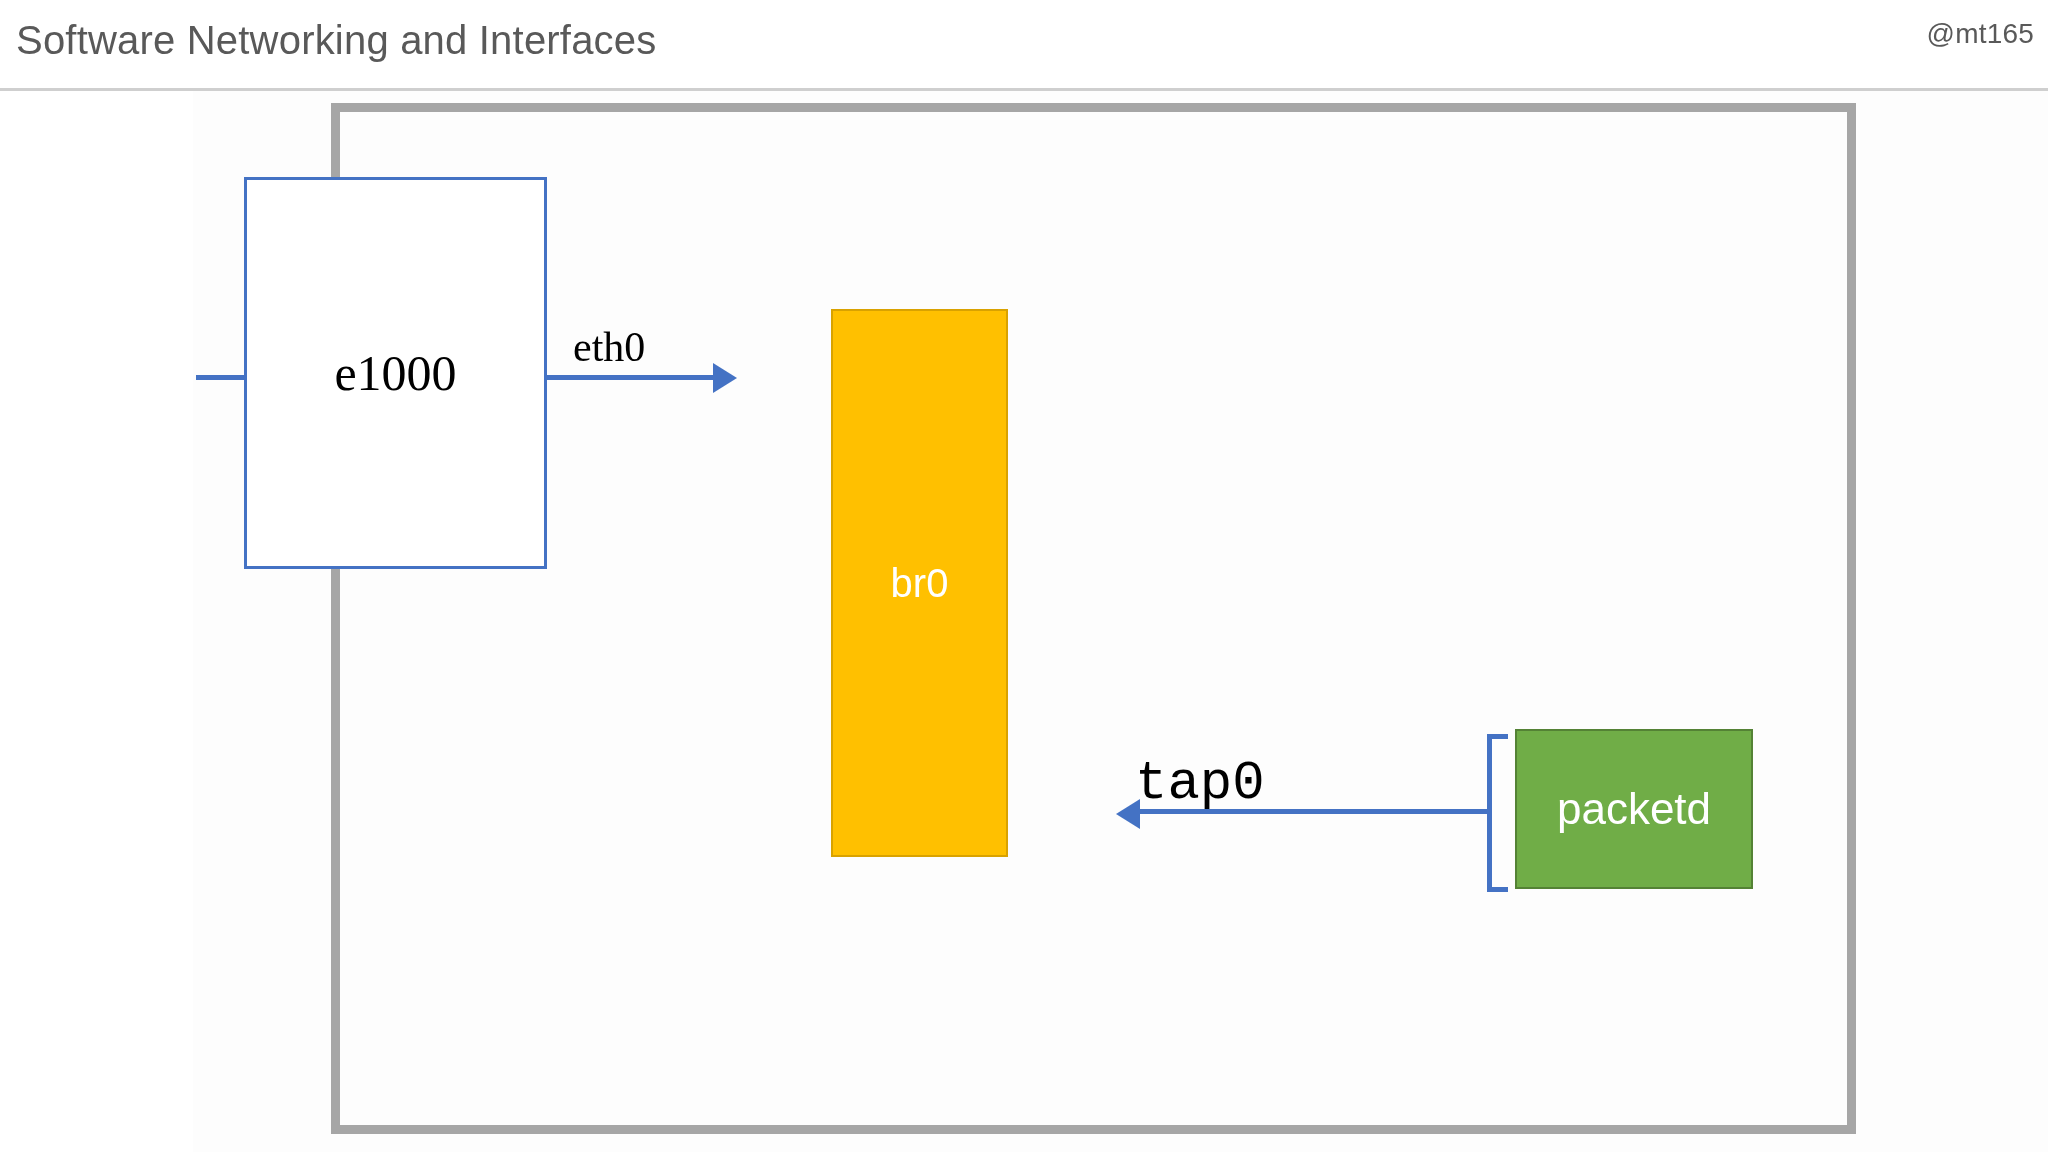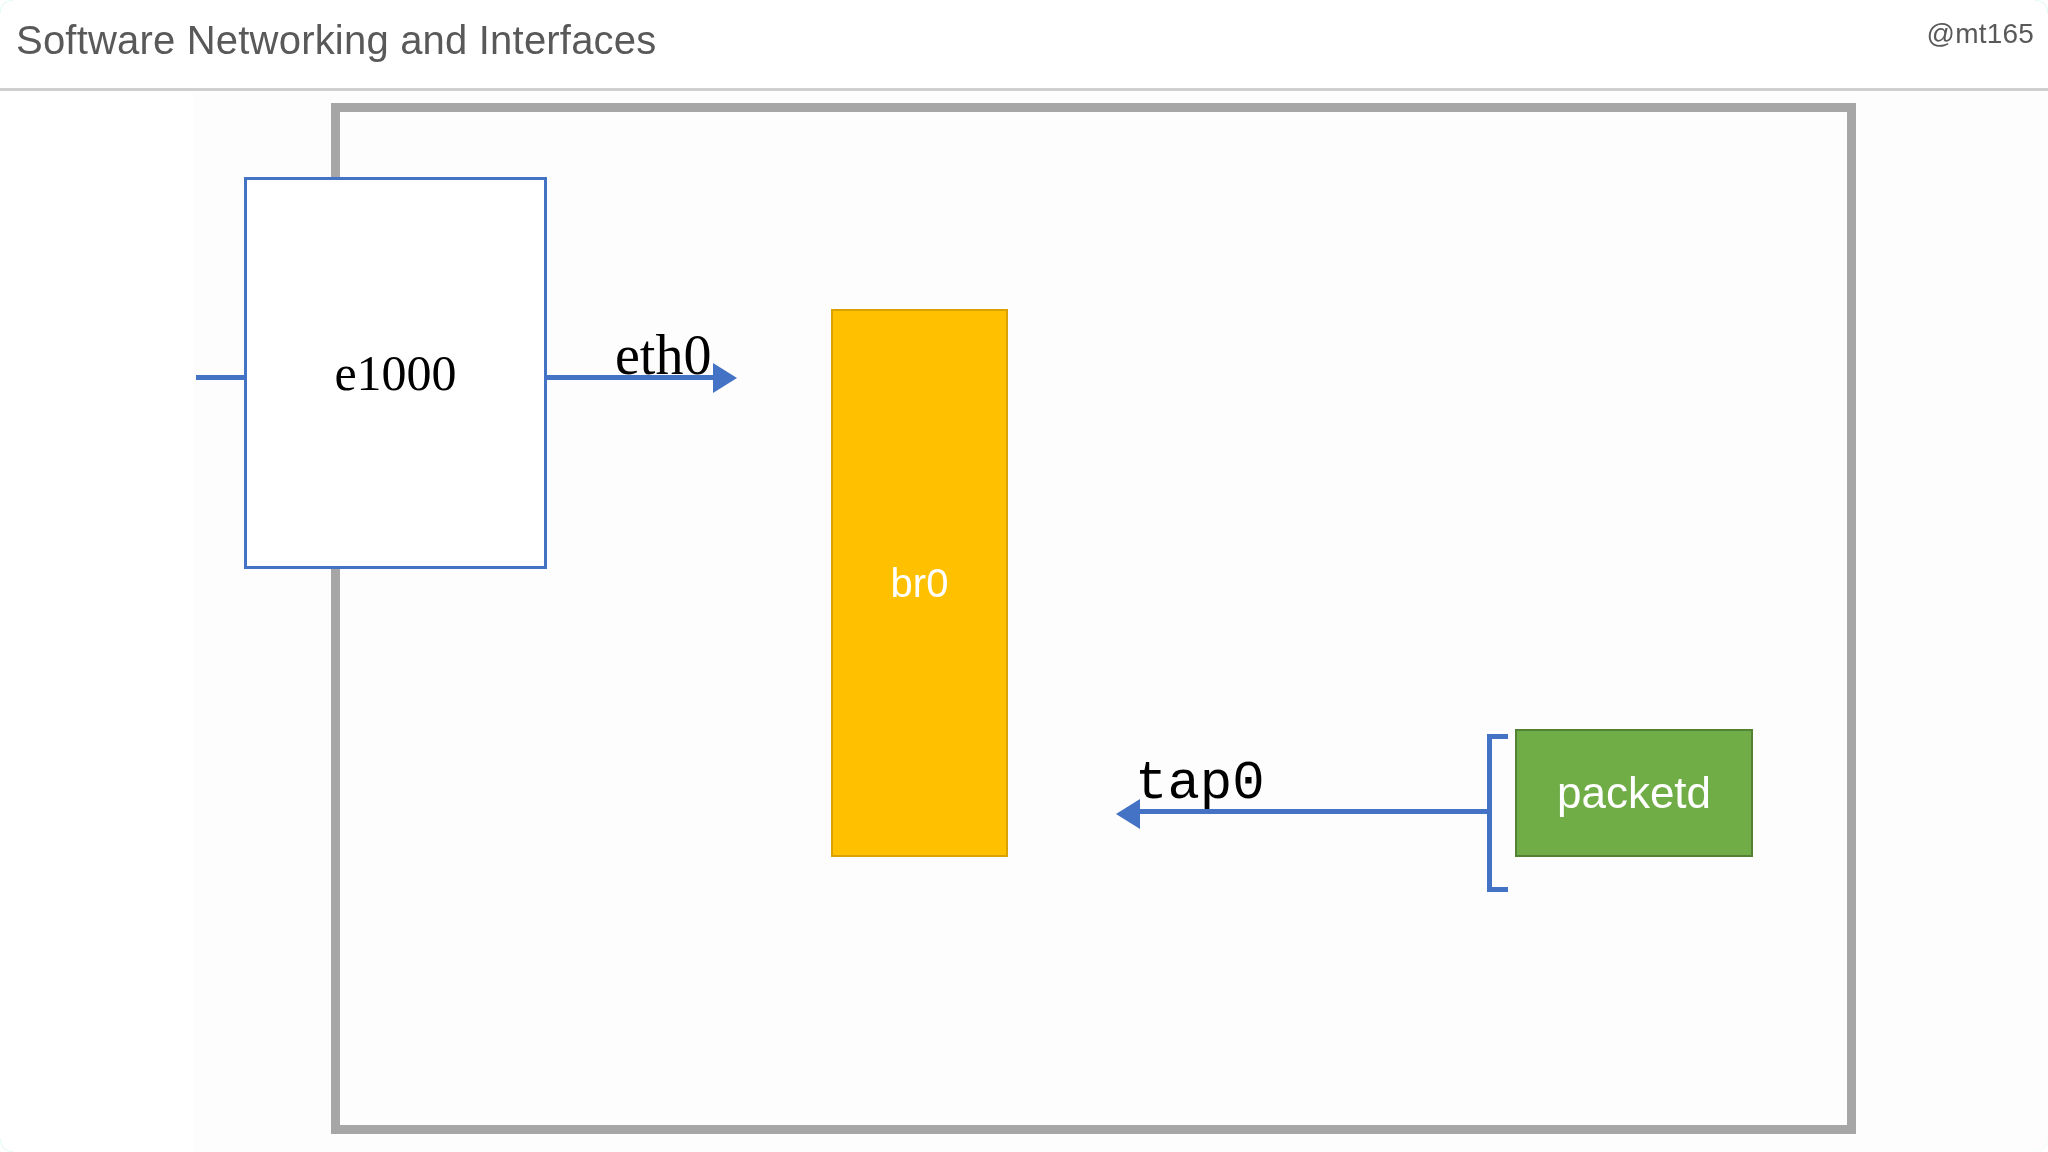"Software Networking and Interfaces" #slide { border-radius: 14px -> none }
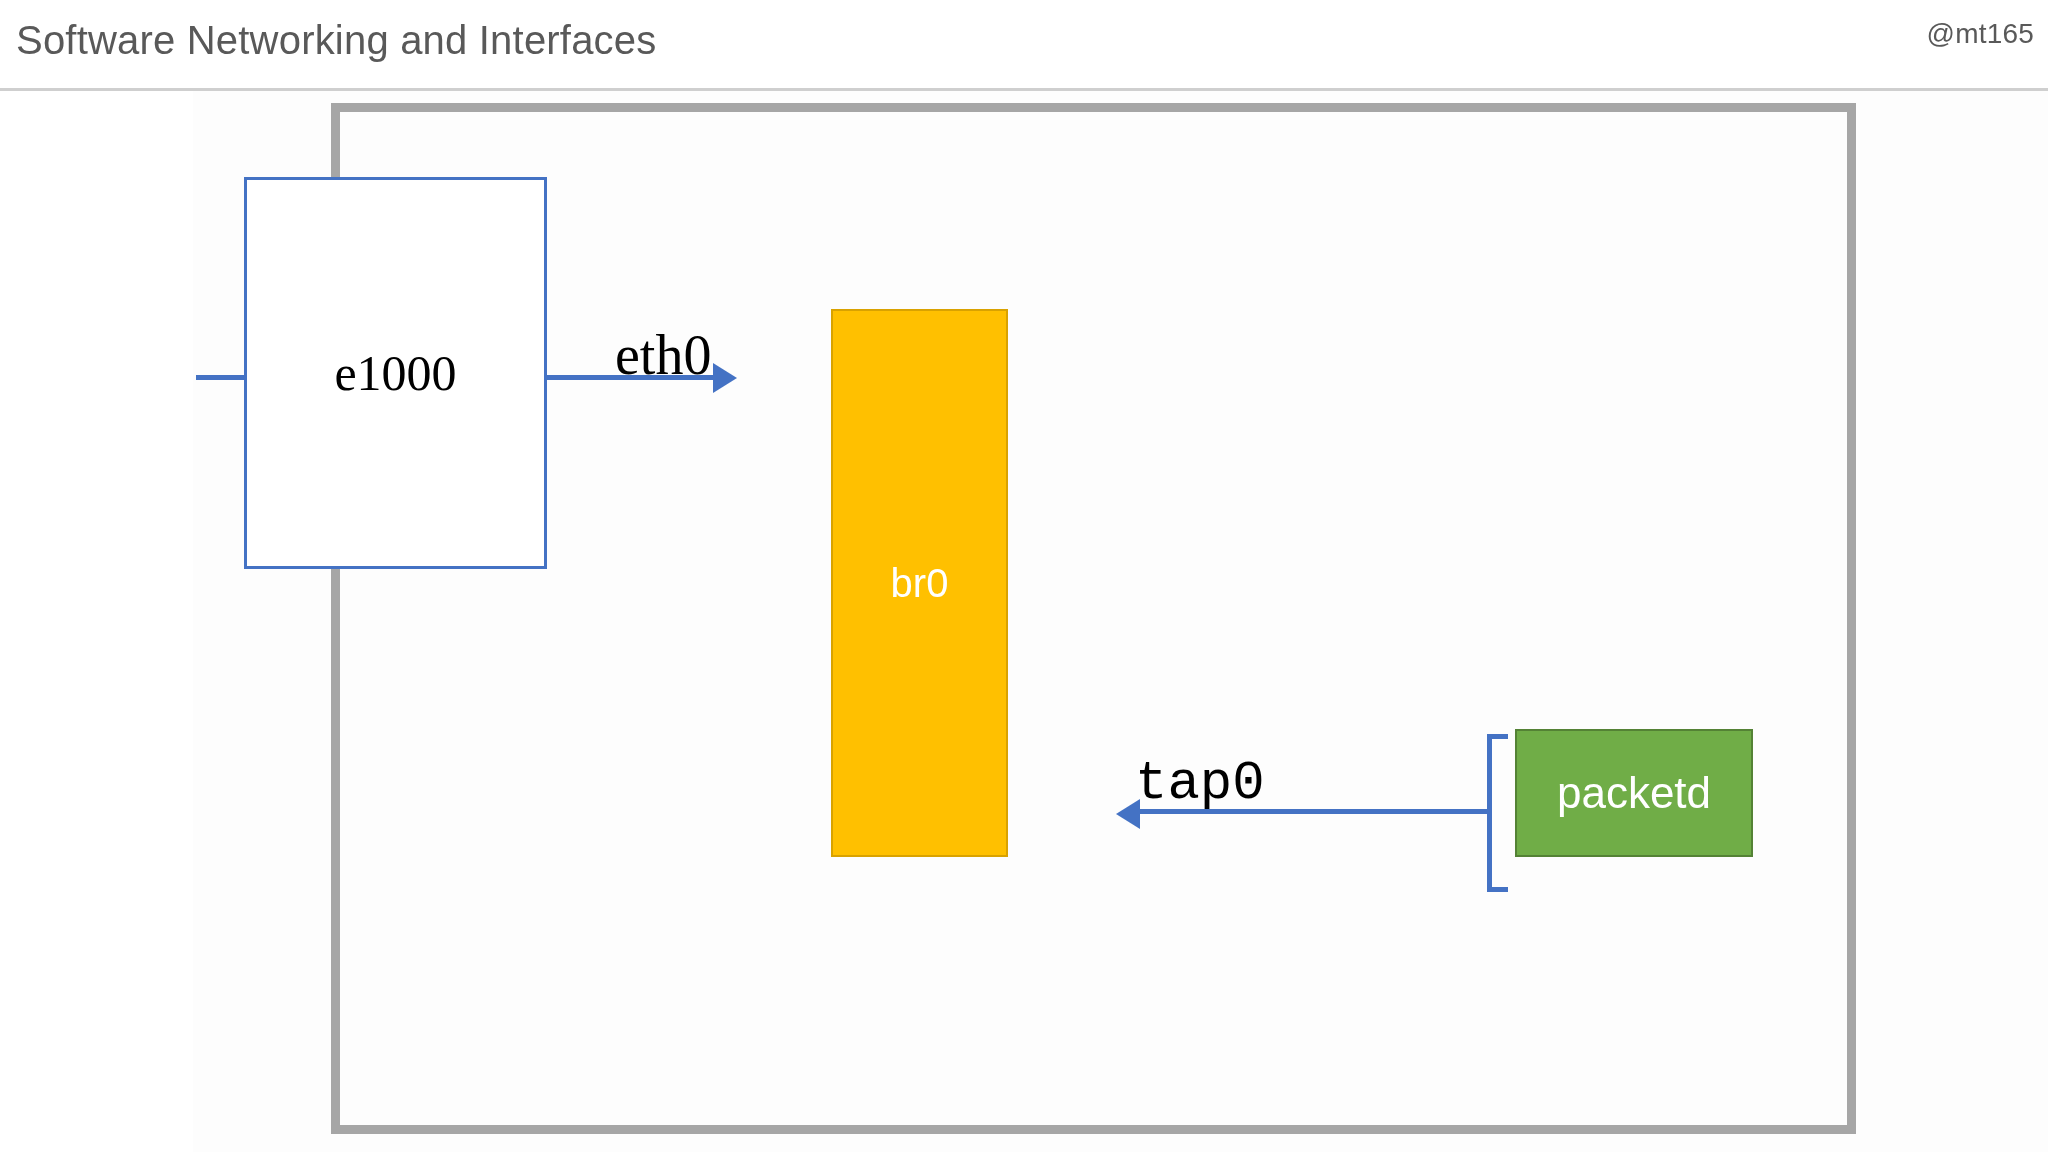"eth0" #eth0-label { font-size: 56px -> 42px; left: 615px -> 573px }
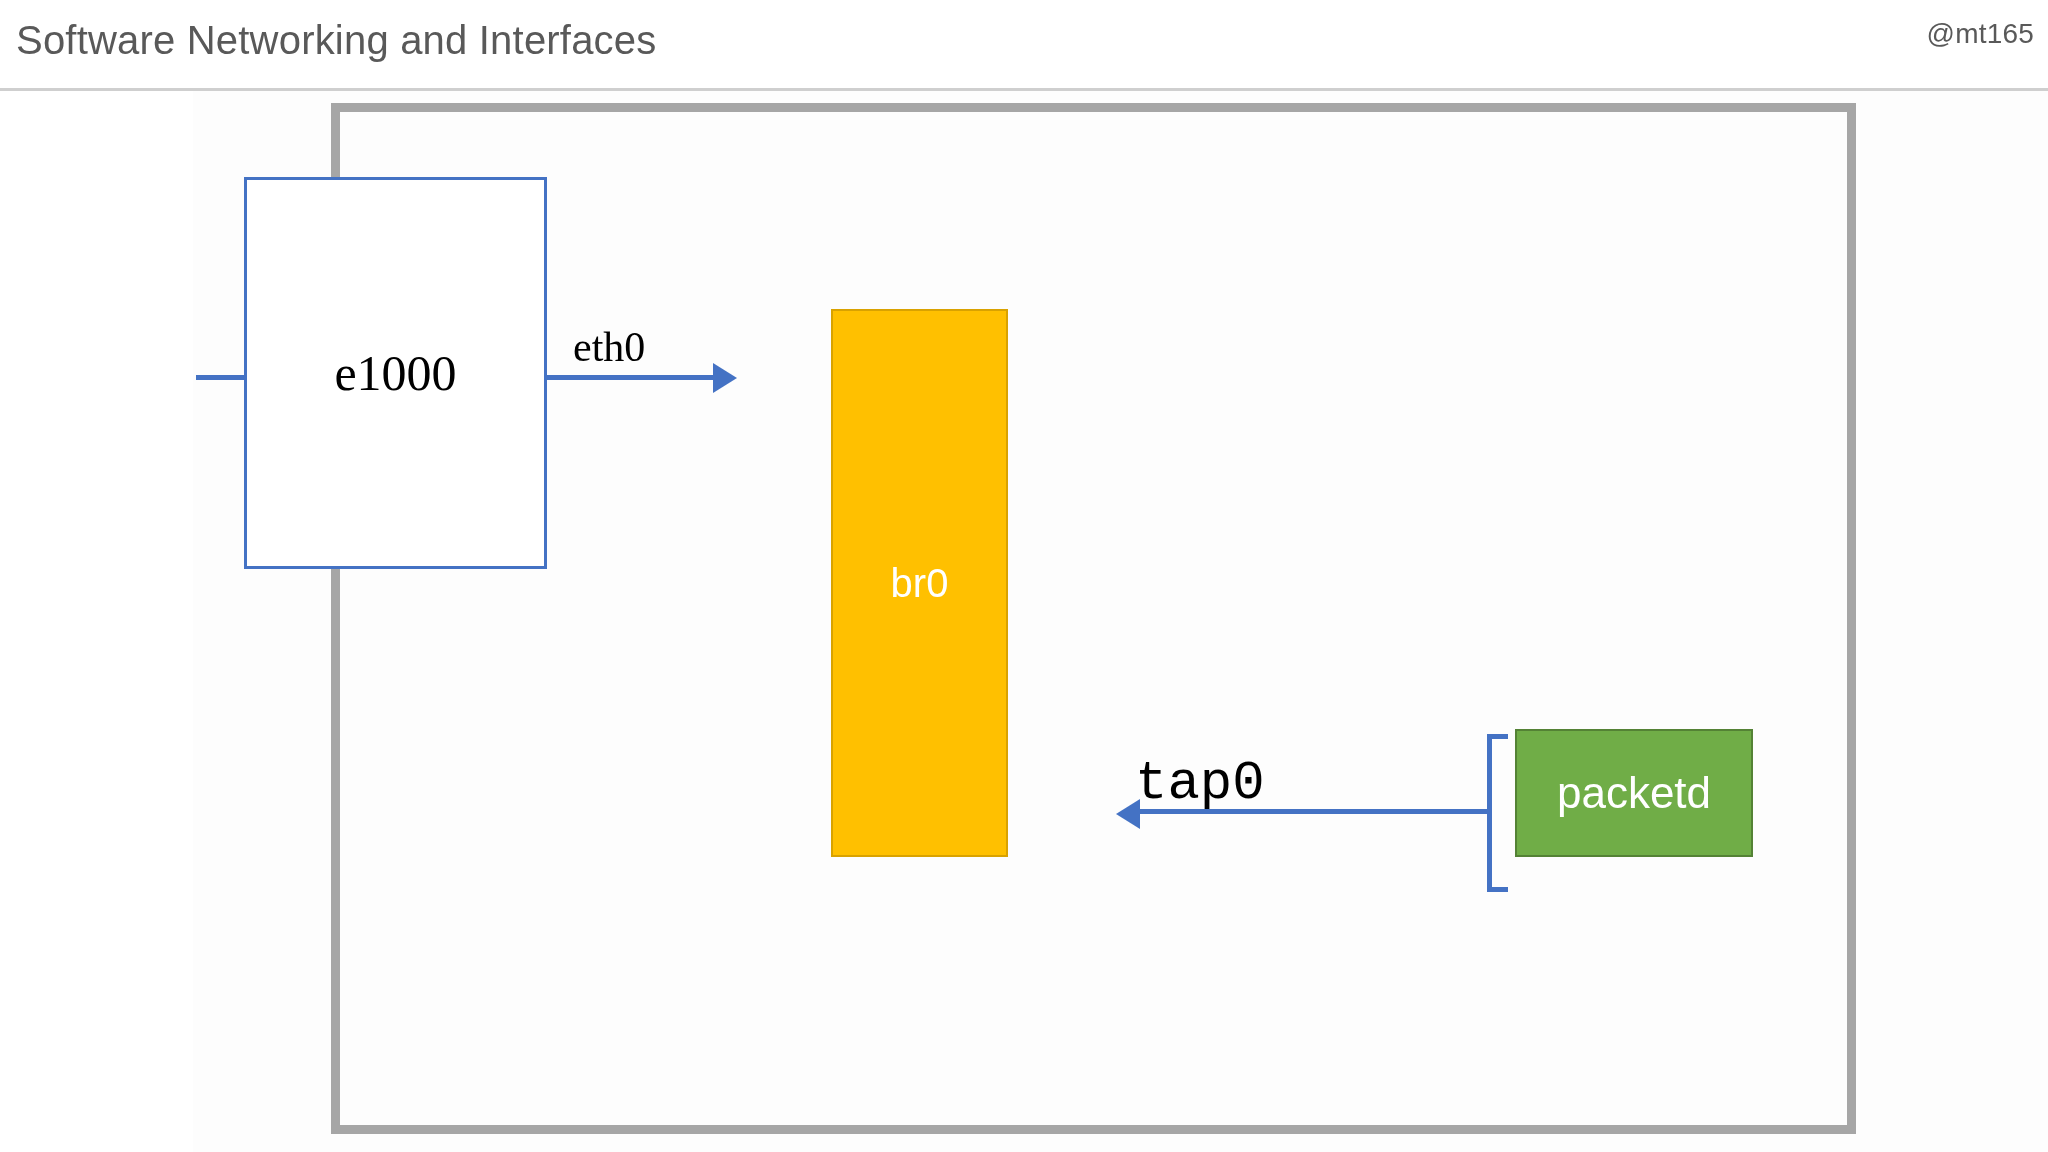"packetd" #packetd-box { height: 128px -> 160px }
